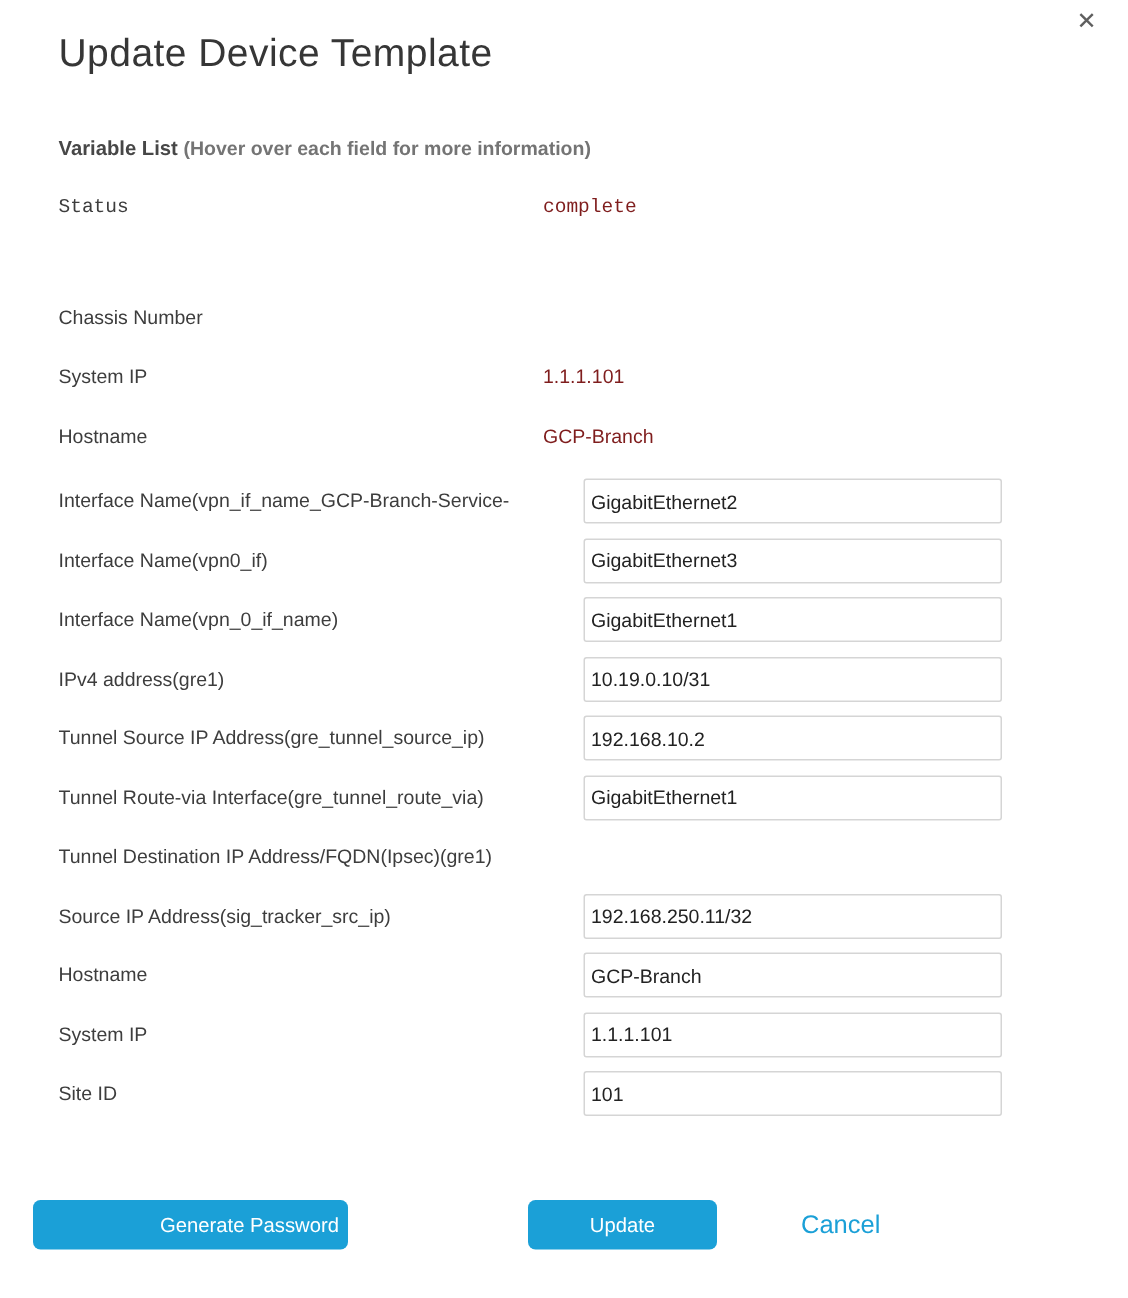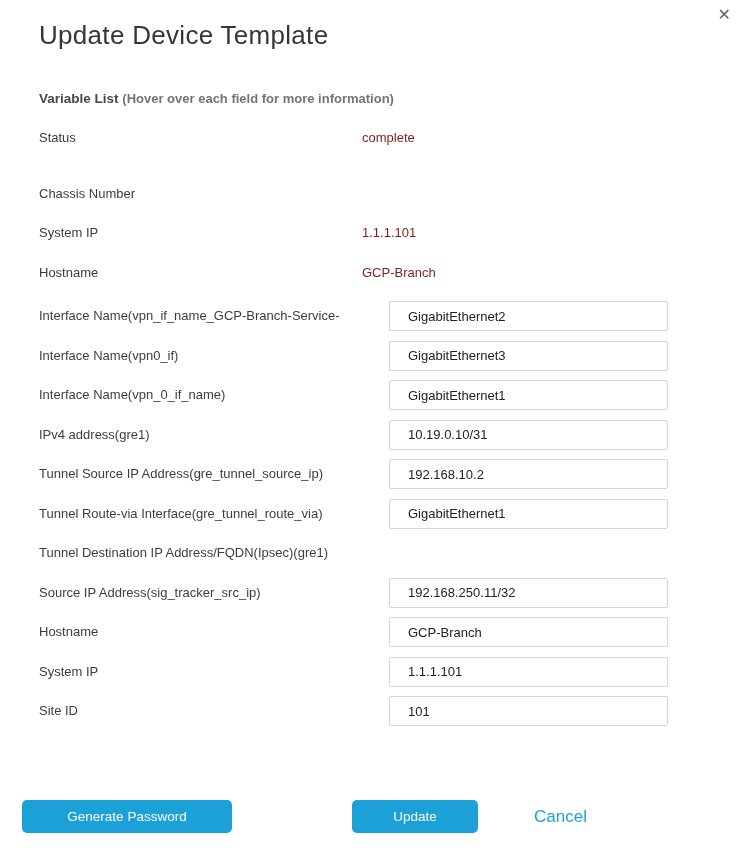"Status" .row-status { font-family: none -> Liberation Mono, monospace; margin-bottom: 40px -> 58px }
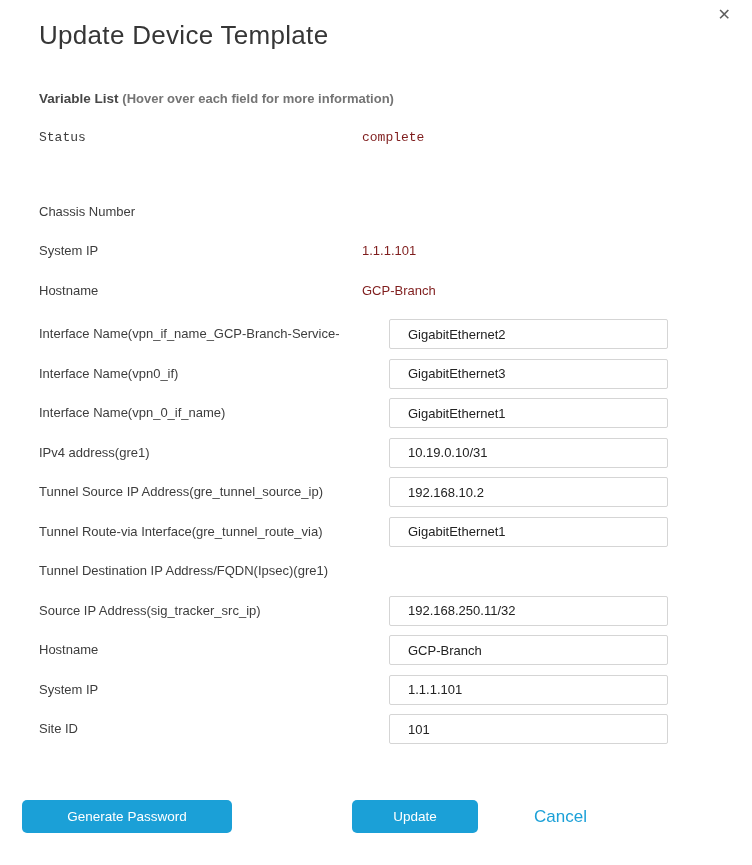"GigabitEthernet2" .field-input { padding: 0 18px -> 0 4px }
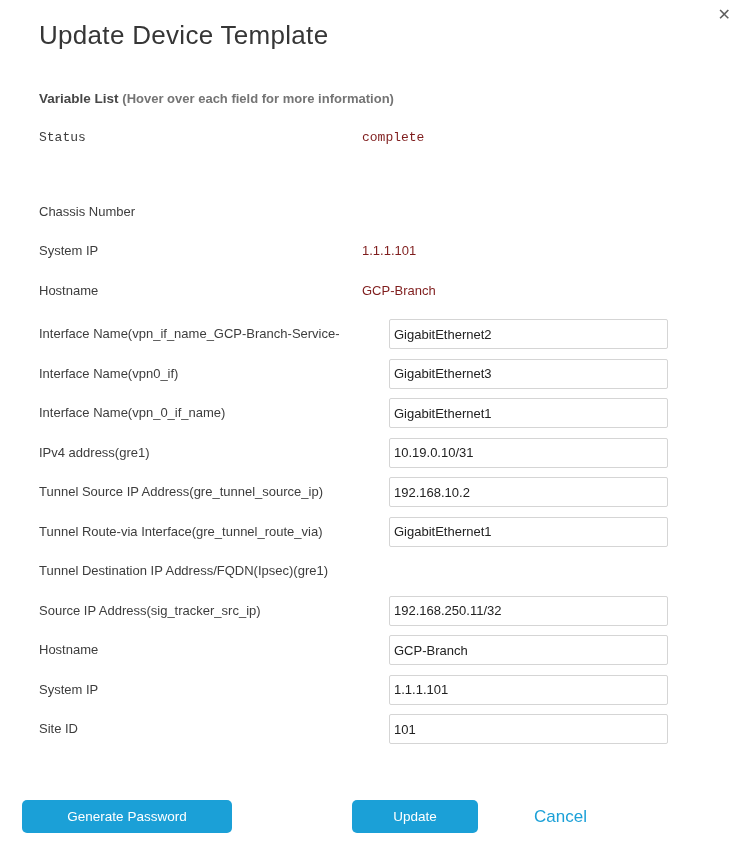"Generate Password" .btn-generate { text-align: none -> right }
